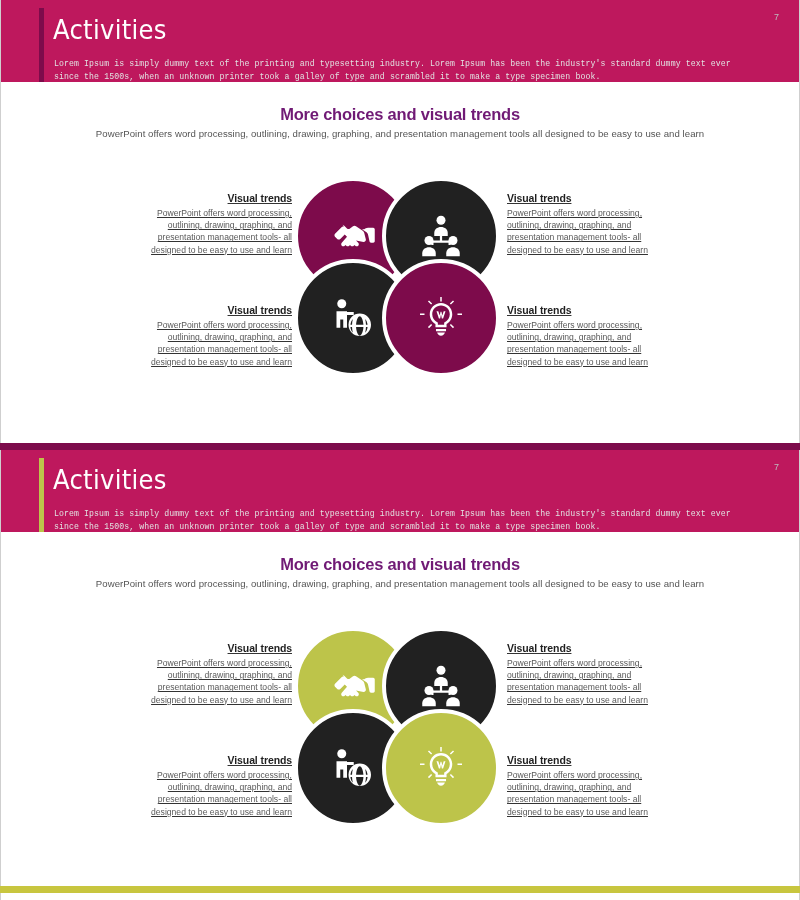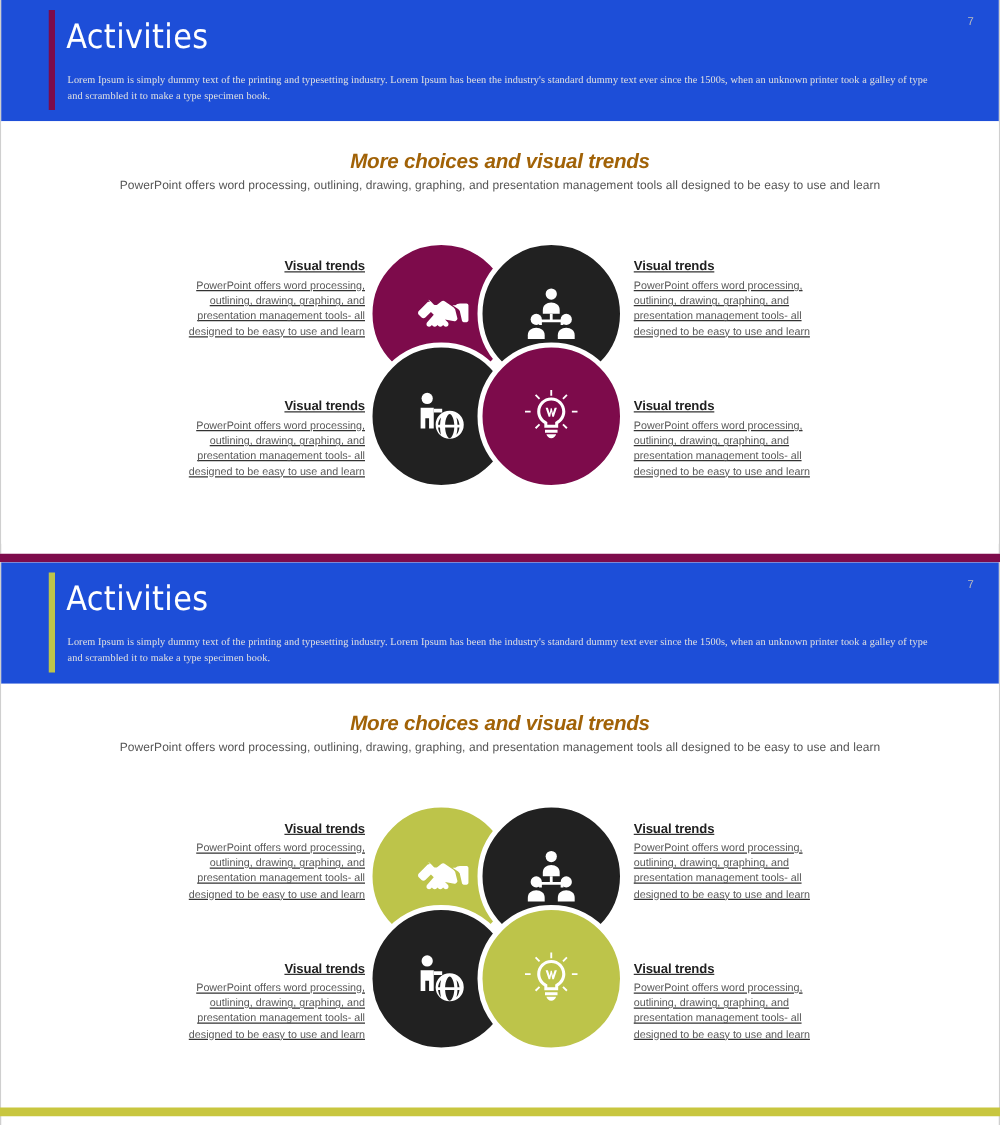"Activities" .header { background: #1d4ed8 -> #be185d; height: 97px -> 82px }
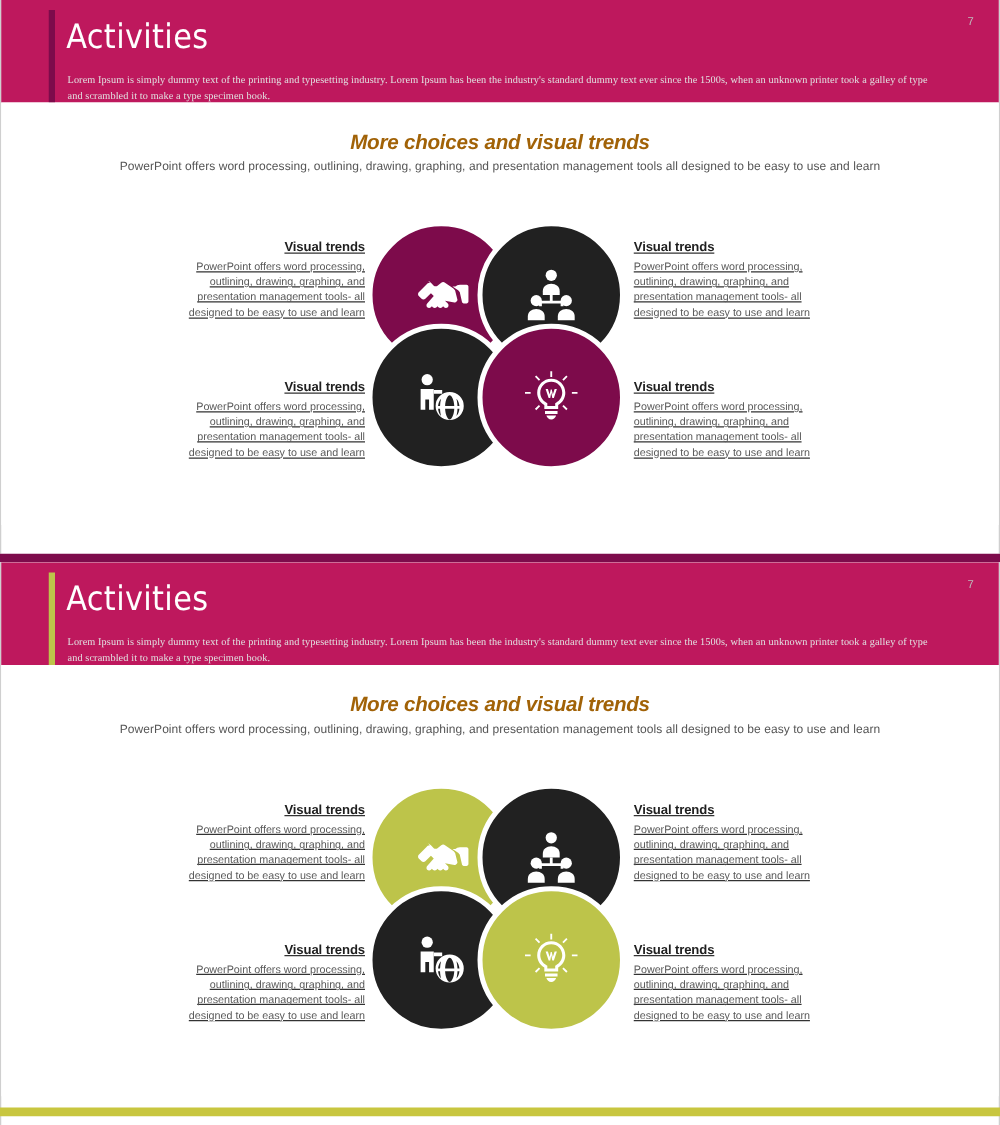"Lorem Ipsum is simply dummy" .header-sub { font-family: Liberation Serif, serif -> Liberation Mono, monospace }
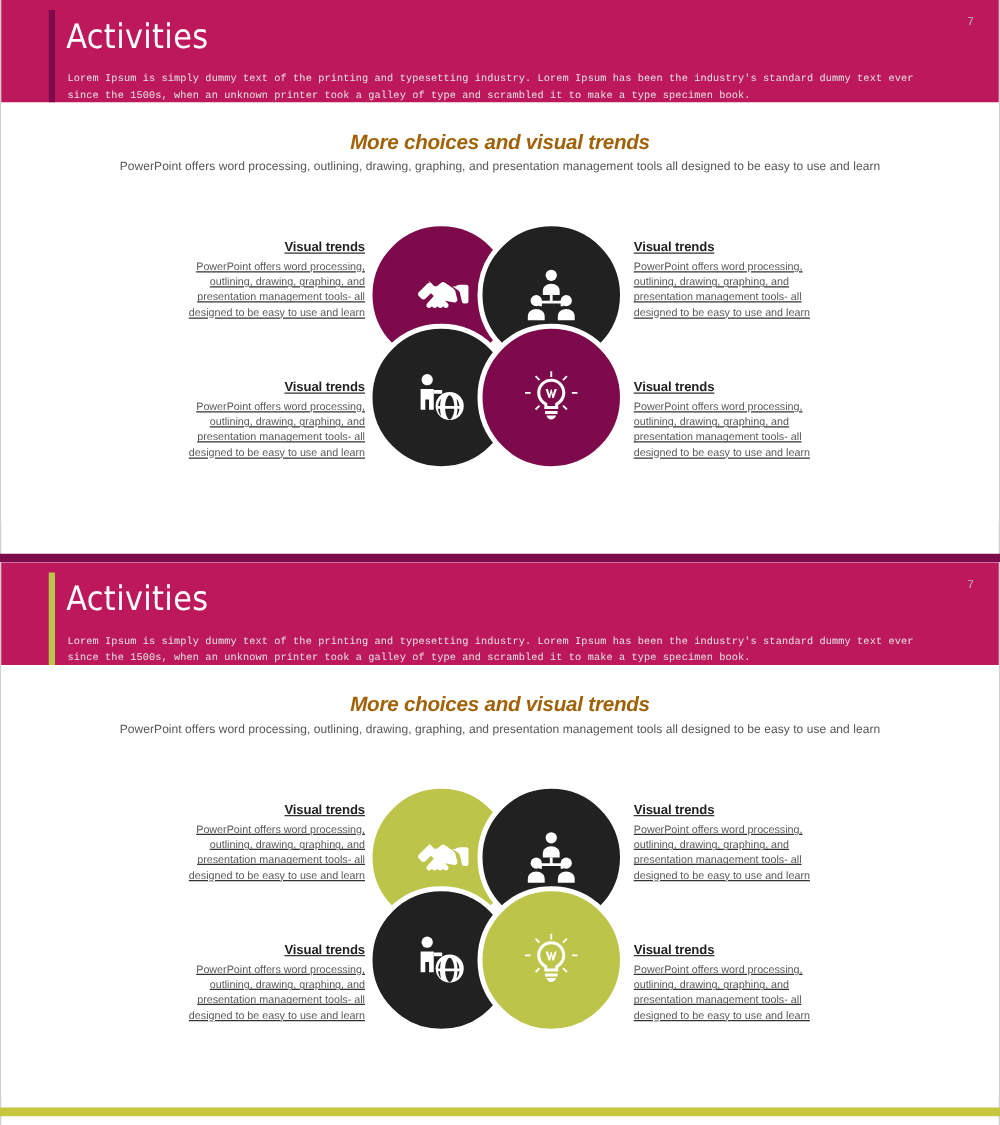"More choices and visual trends" .section-title { color: #a16207 -> #701a75; font-style: italic -> none }
